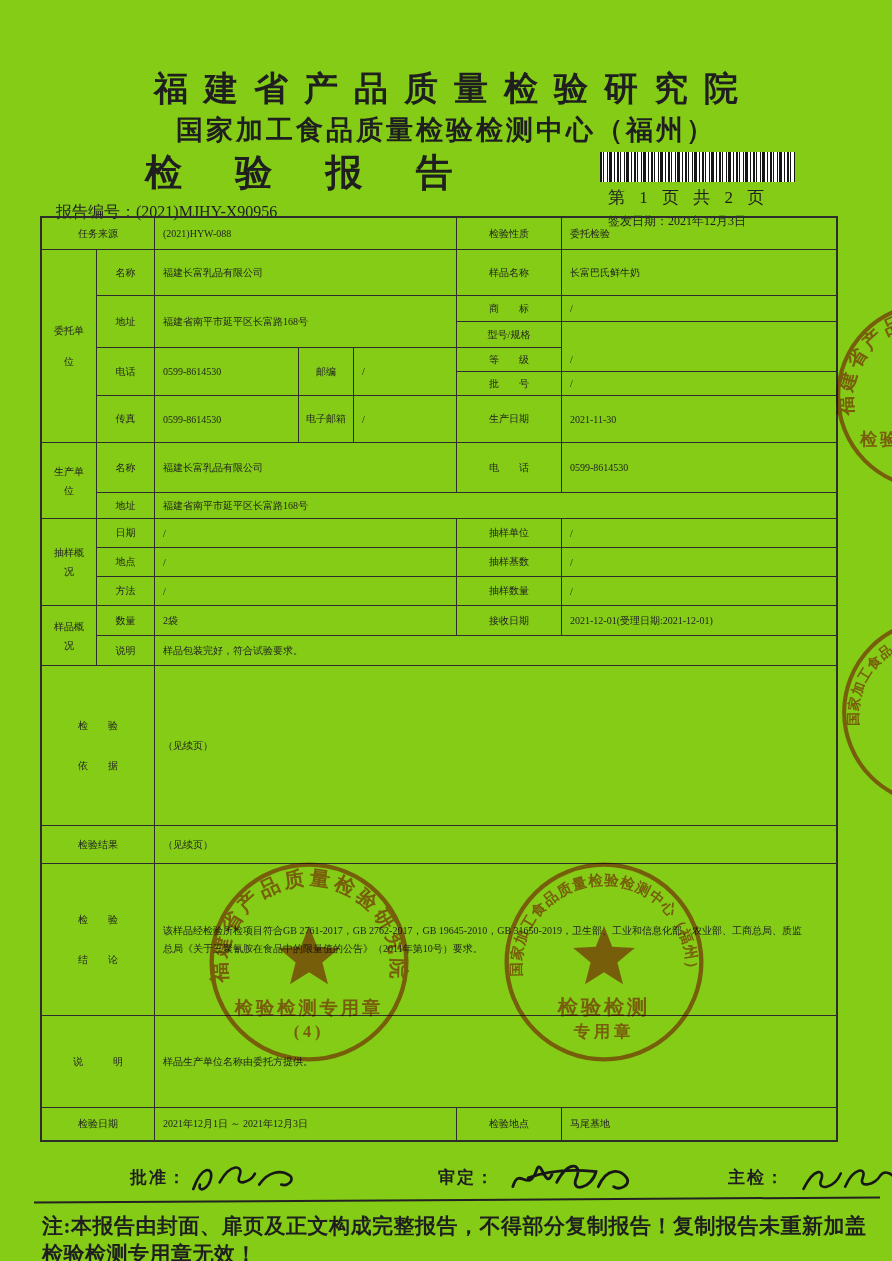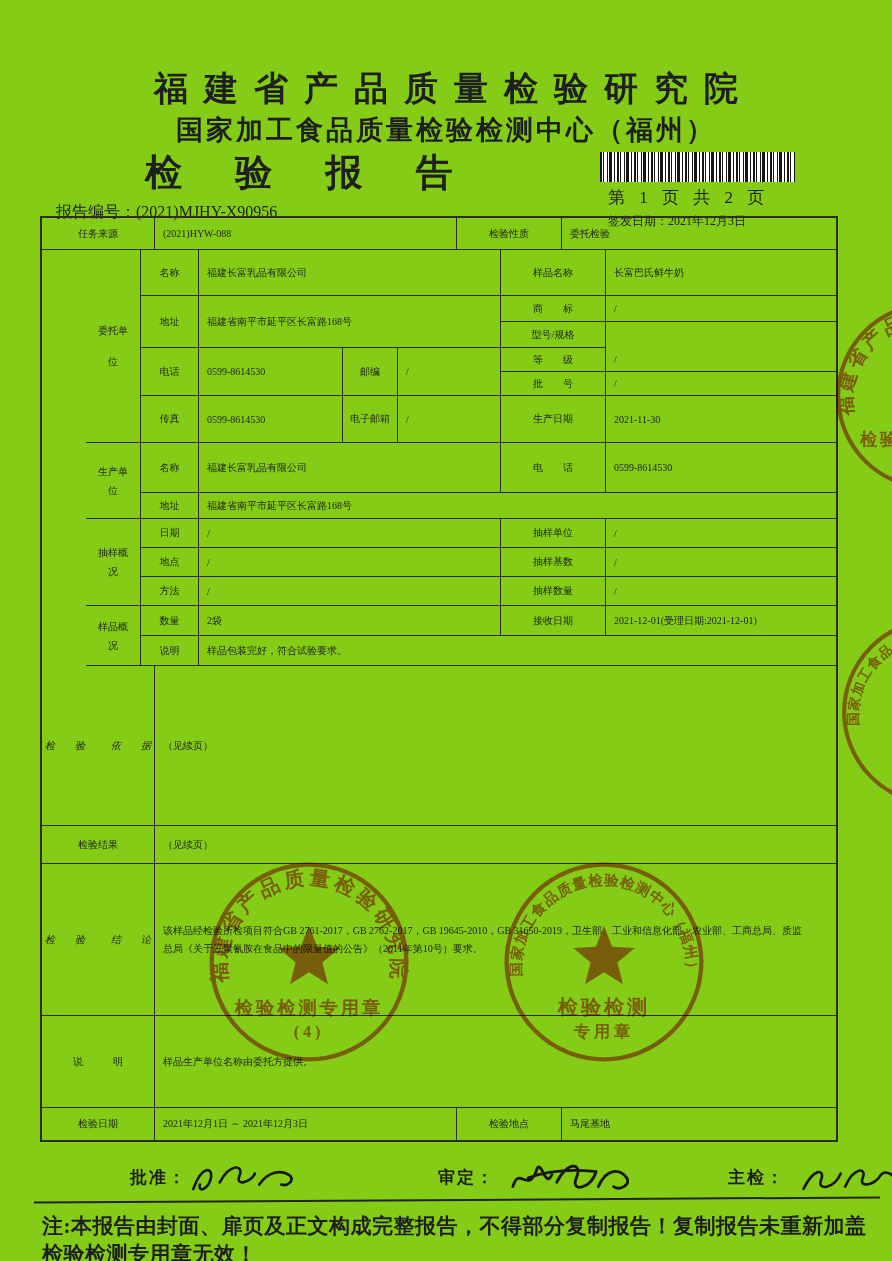"委托单位" .grp { margin-left: 44px -> none }
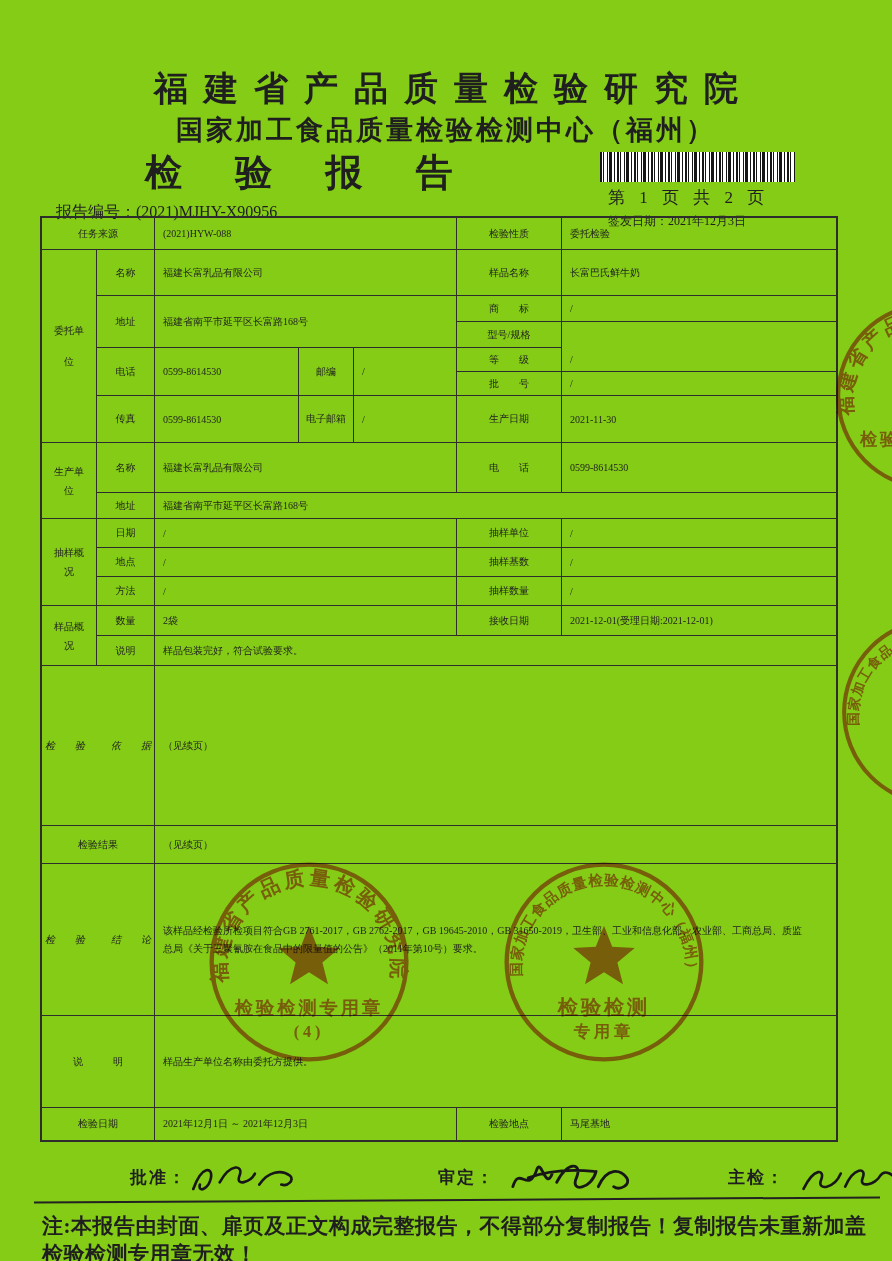"检 验" .lab2 { flex-direction: none -> column; font-style: italic -> none }
